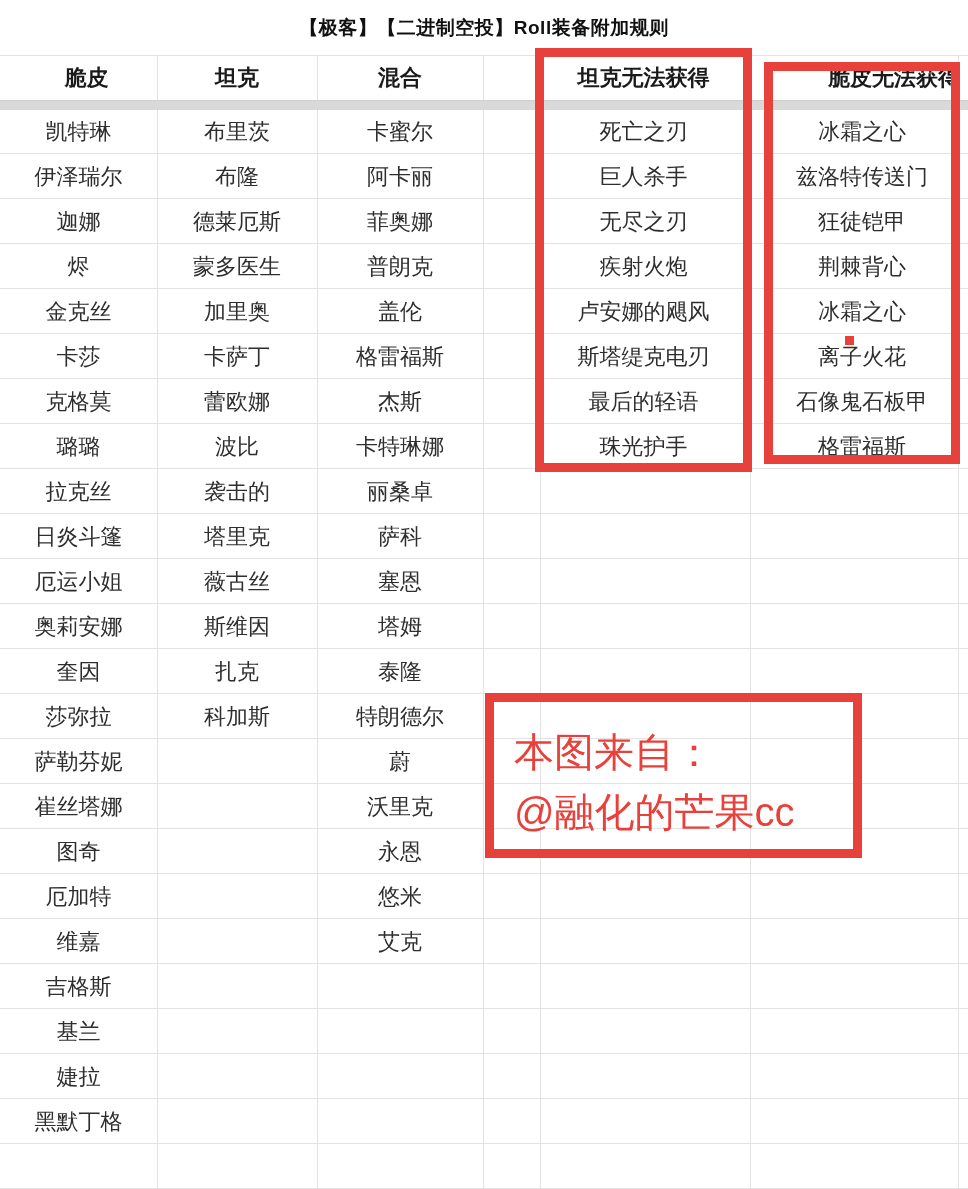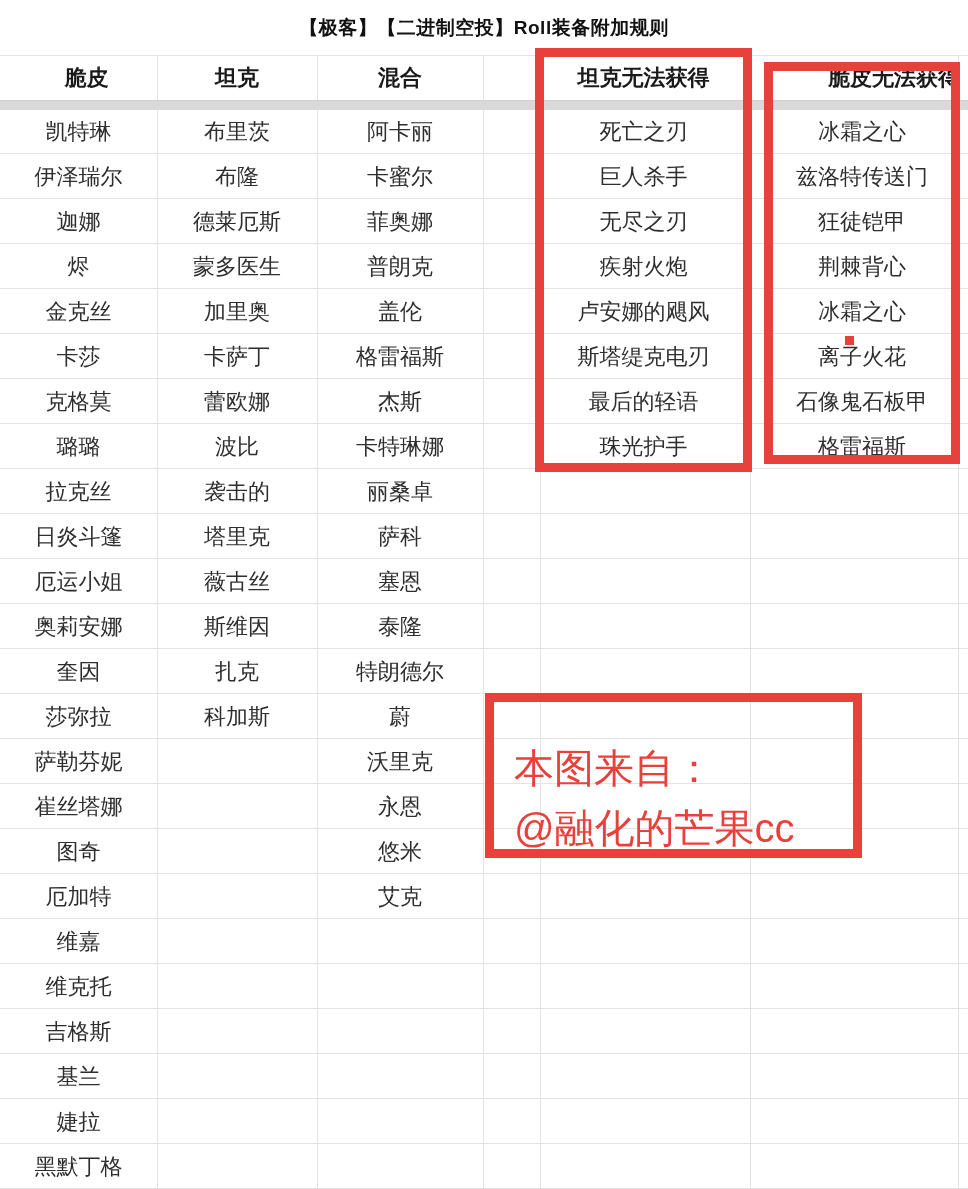"阿卡丽" div.cell { order: before "卡蜜尔" -> after "卡蜜尔" }
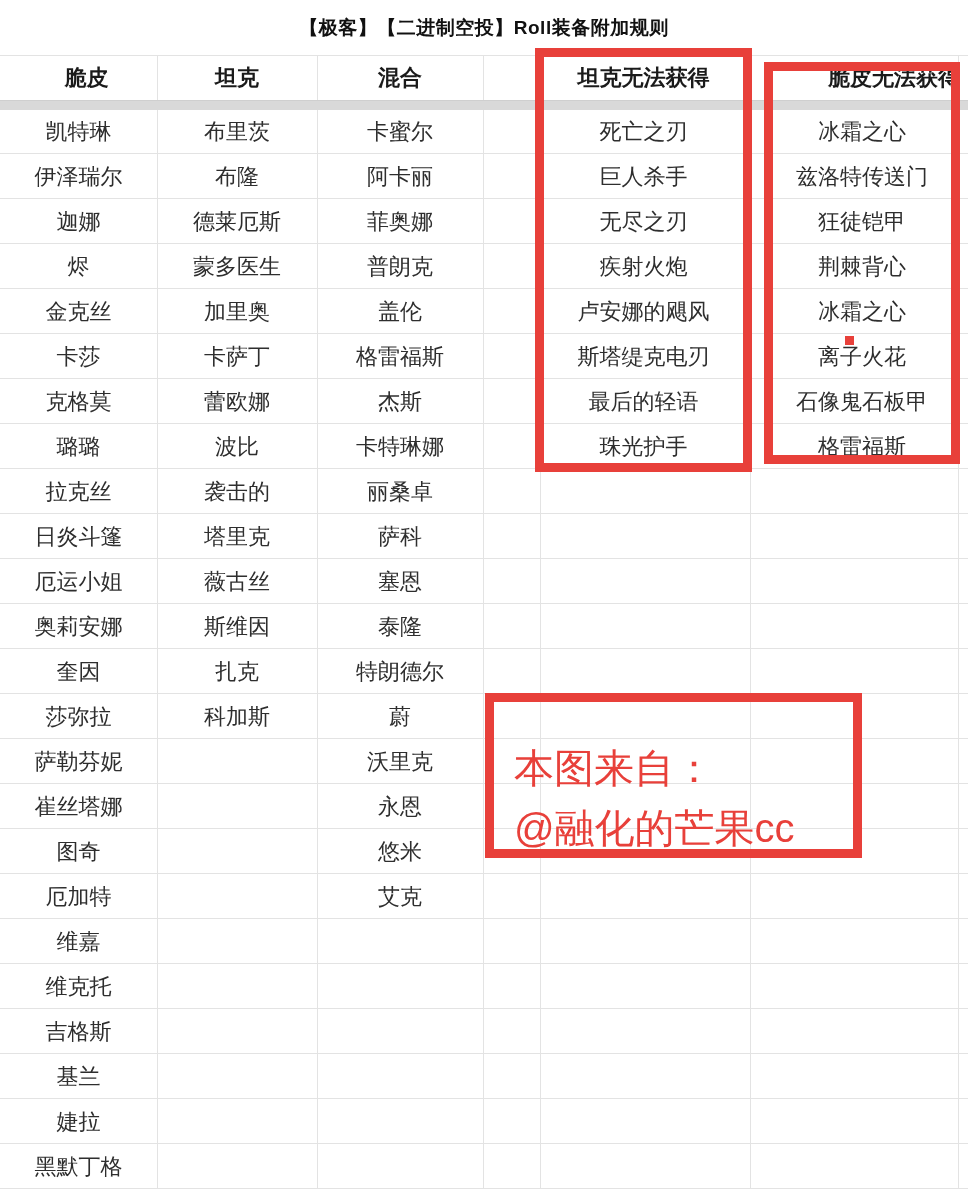"塔姆" div.cell { html: none -> <div>塔姆</div> }
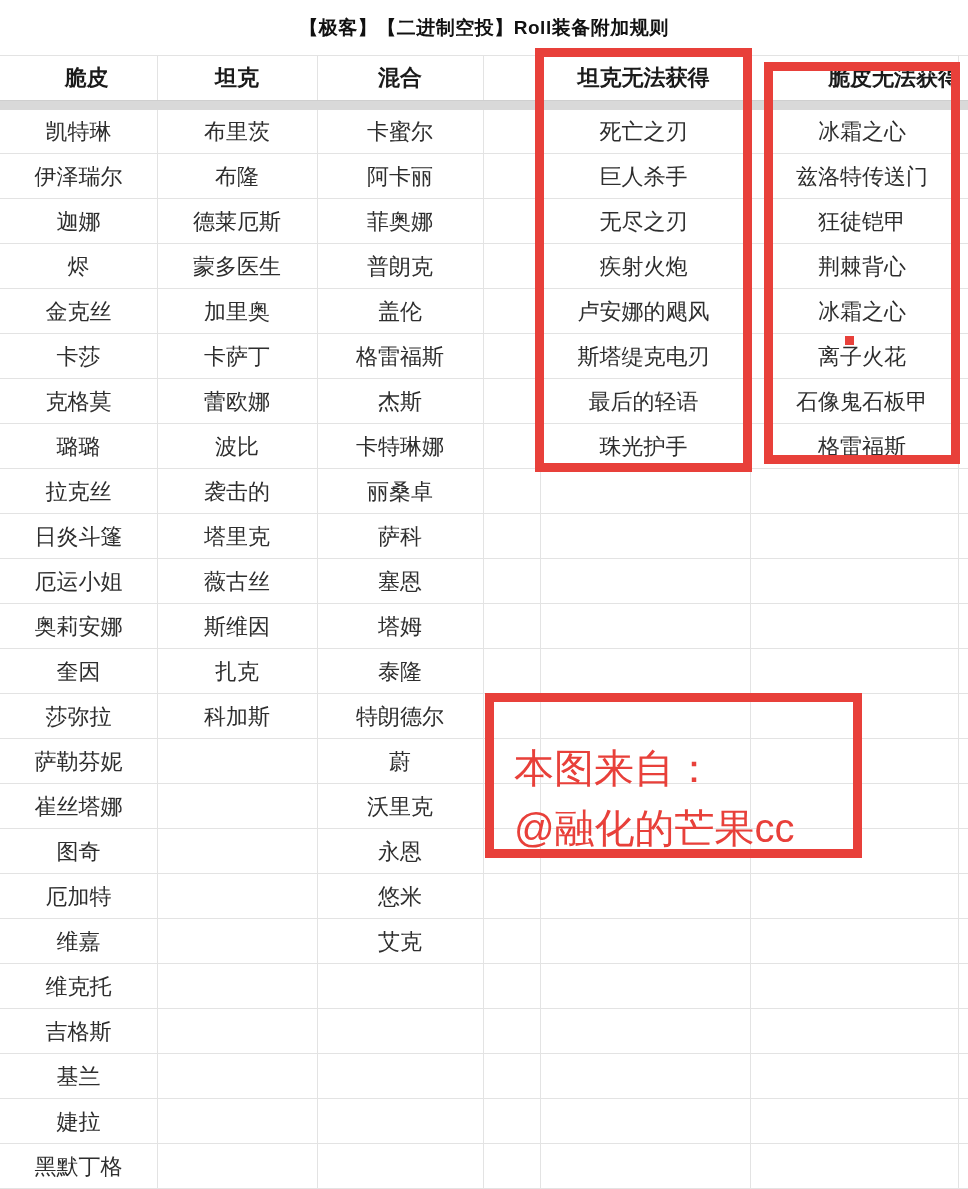"本图来自：" .attribution { padding: 36px 0 0 20px -> 20px 0 0 20px }
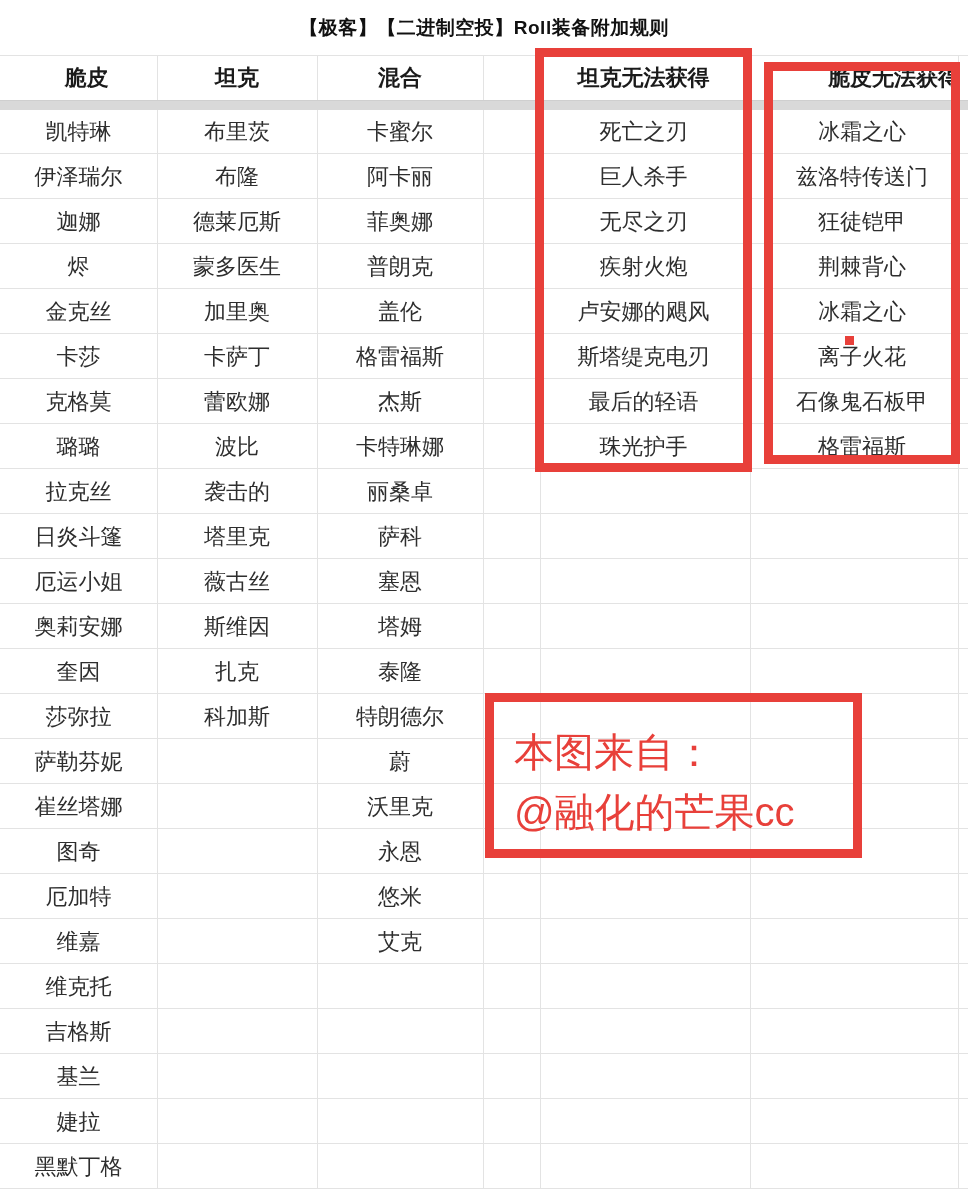"维克托" div.cell { html: <div>维克托</div> -> none }
